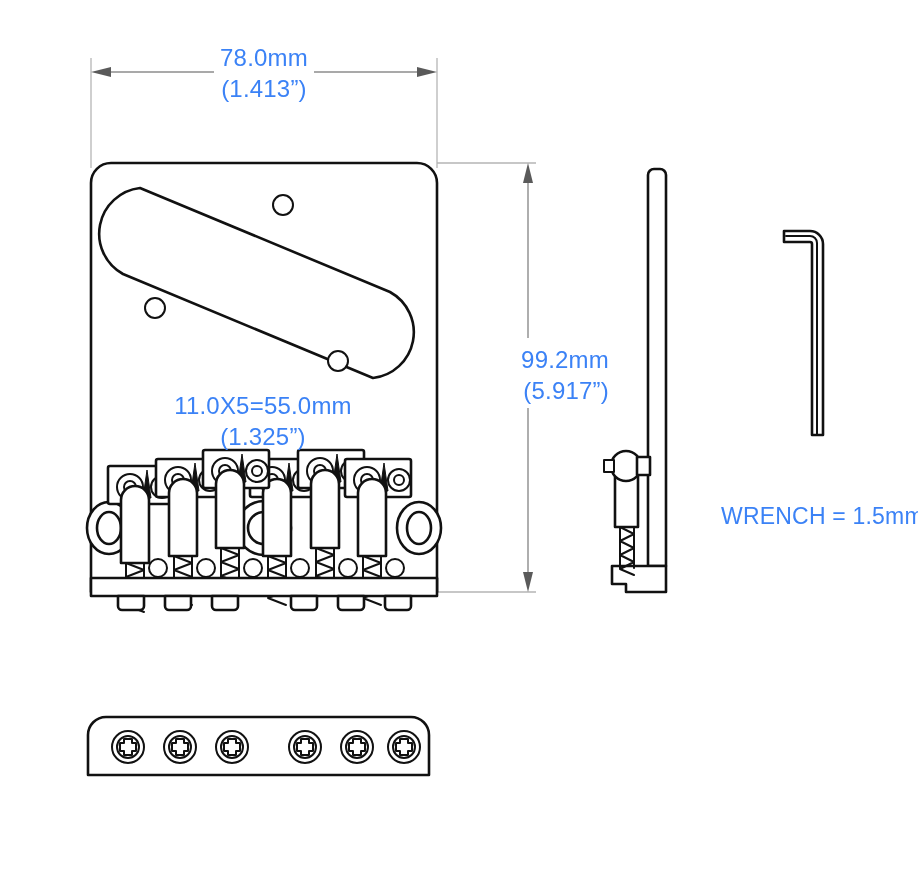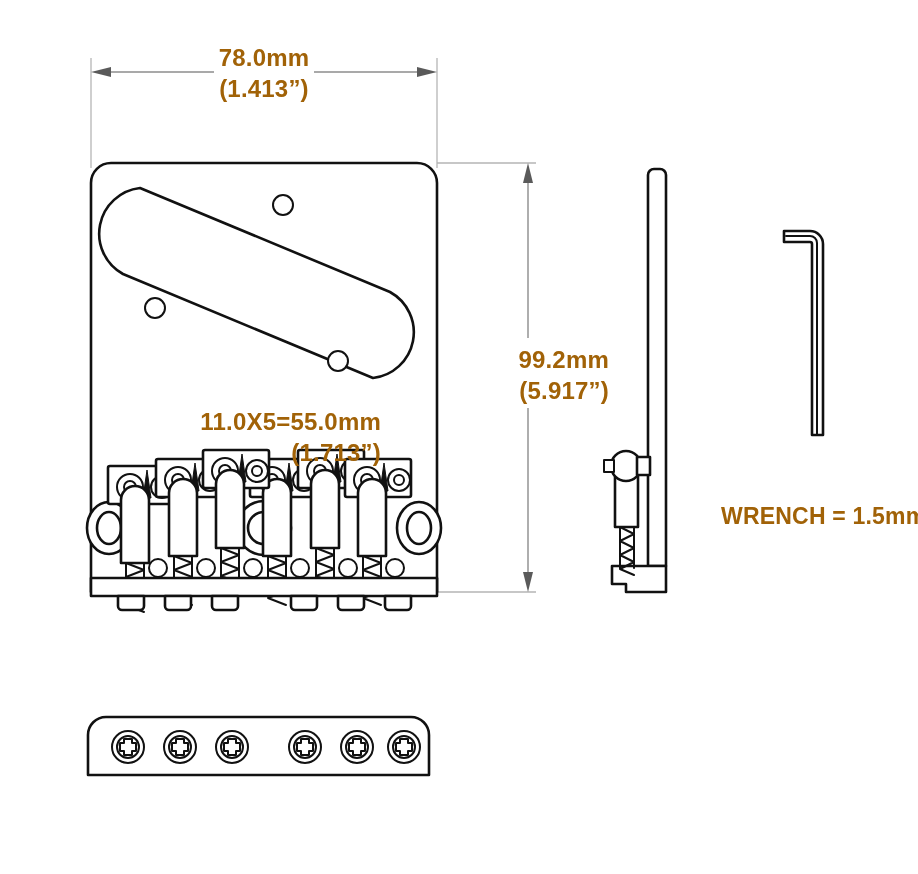"78.0mm" .dim-text { color: #a16207 -> #3b82f6; font-weight: bold -> none }
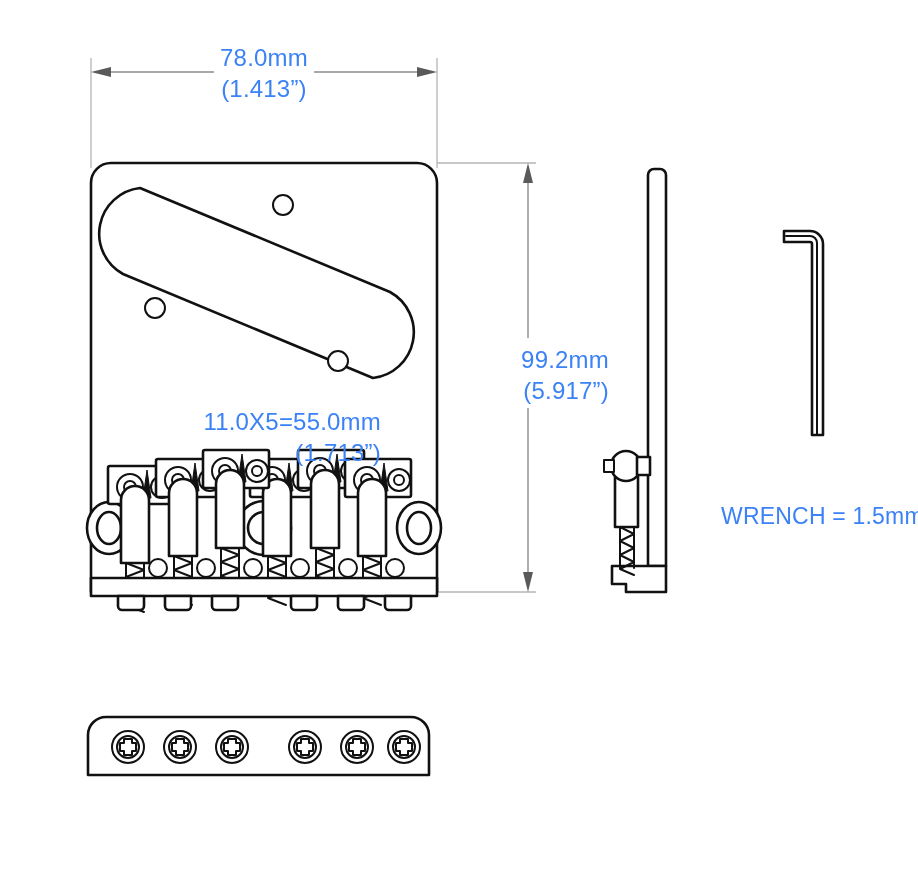"11.0X5=55.0mm" #dim-spacing-text { left: 159px -> 152px; margin-top: 16px -> none; text-align: right -> center }
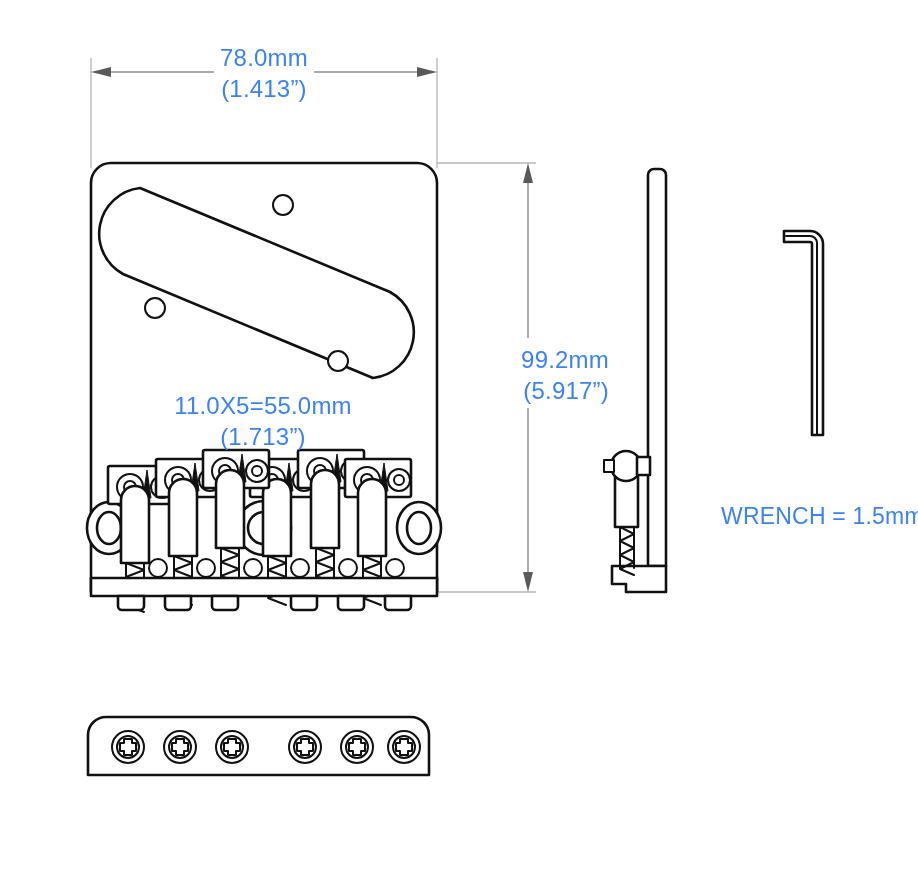"(1.713”)" span.line2 { text: 1.713 -> 1.325 }
